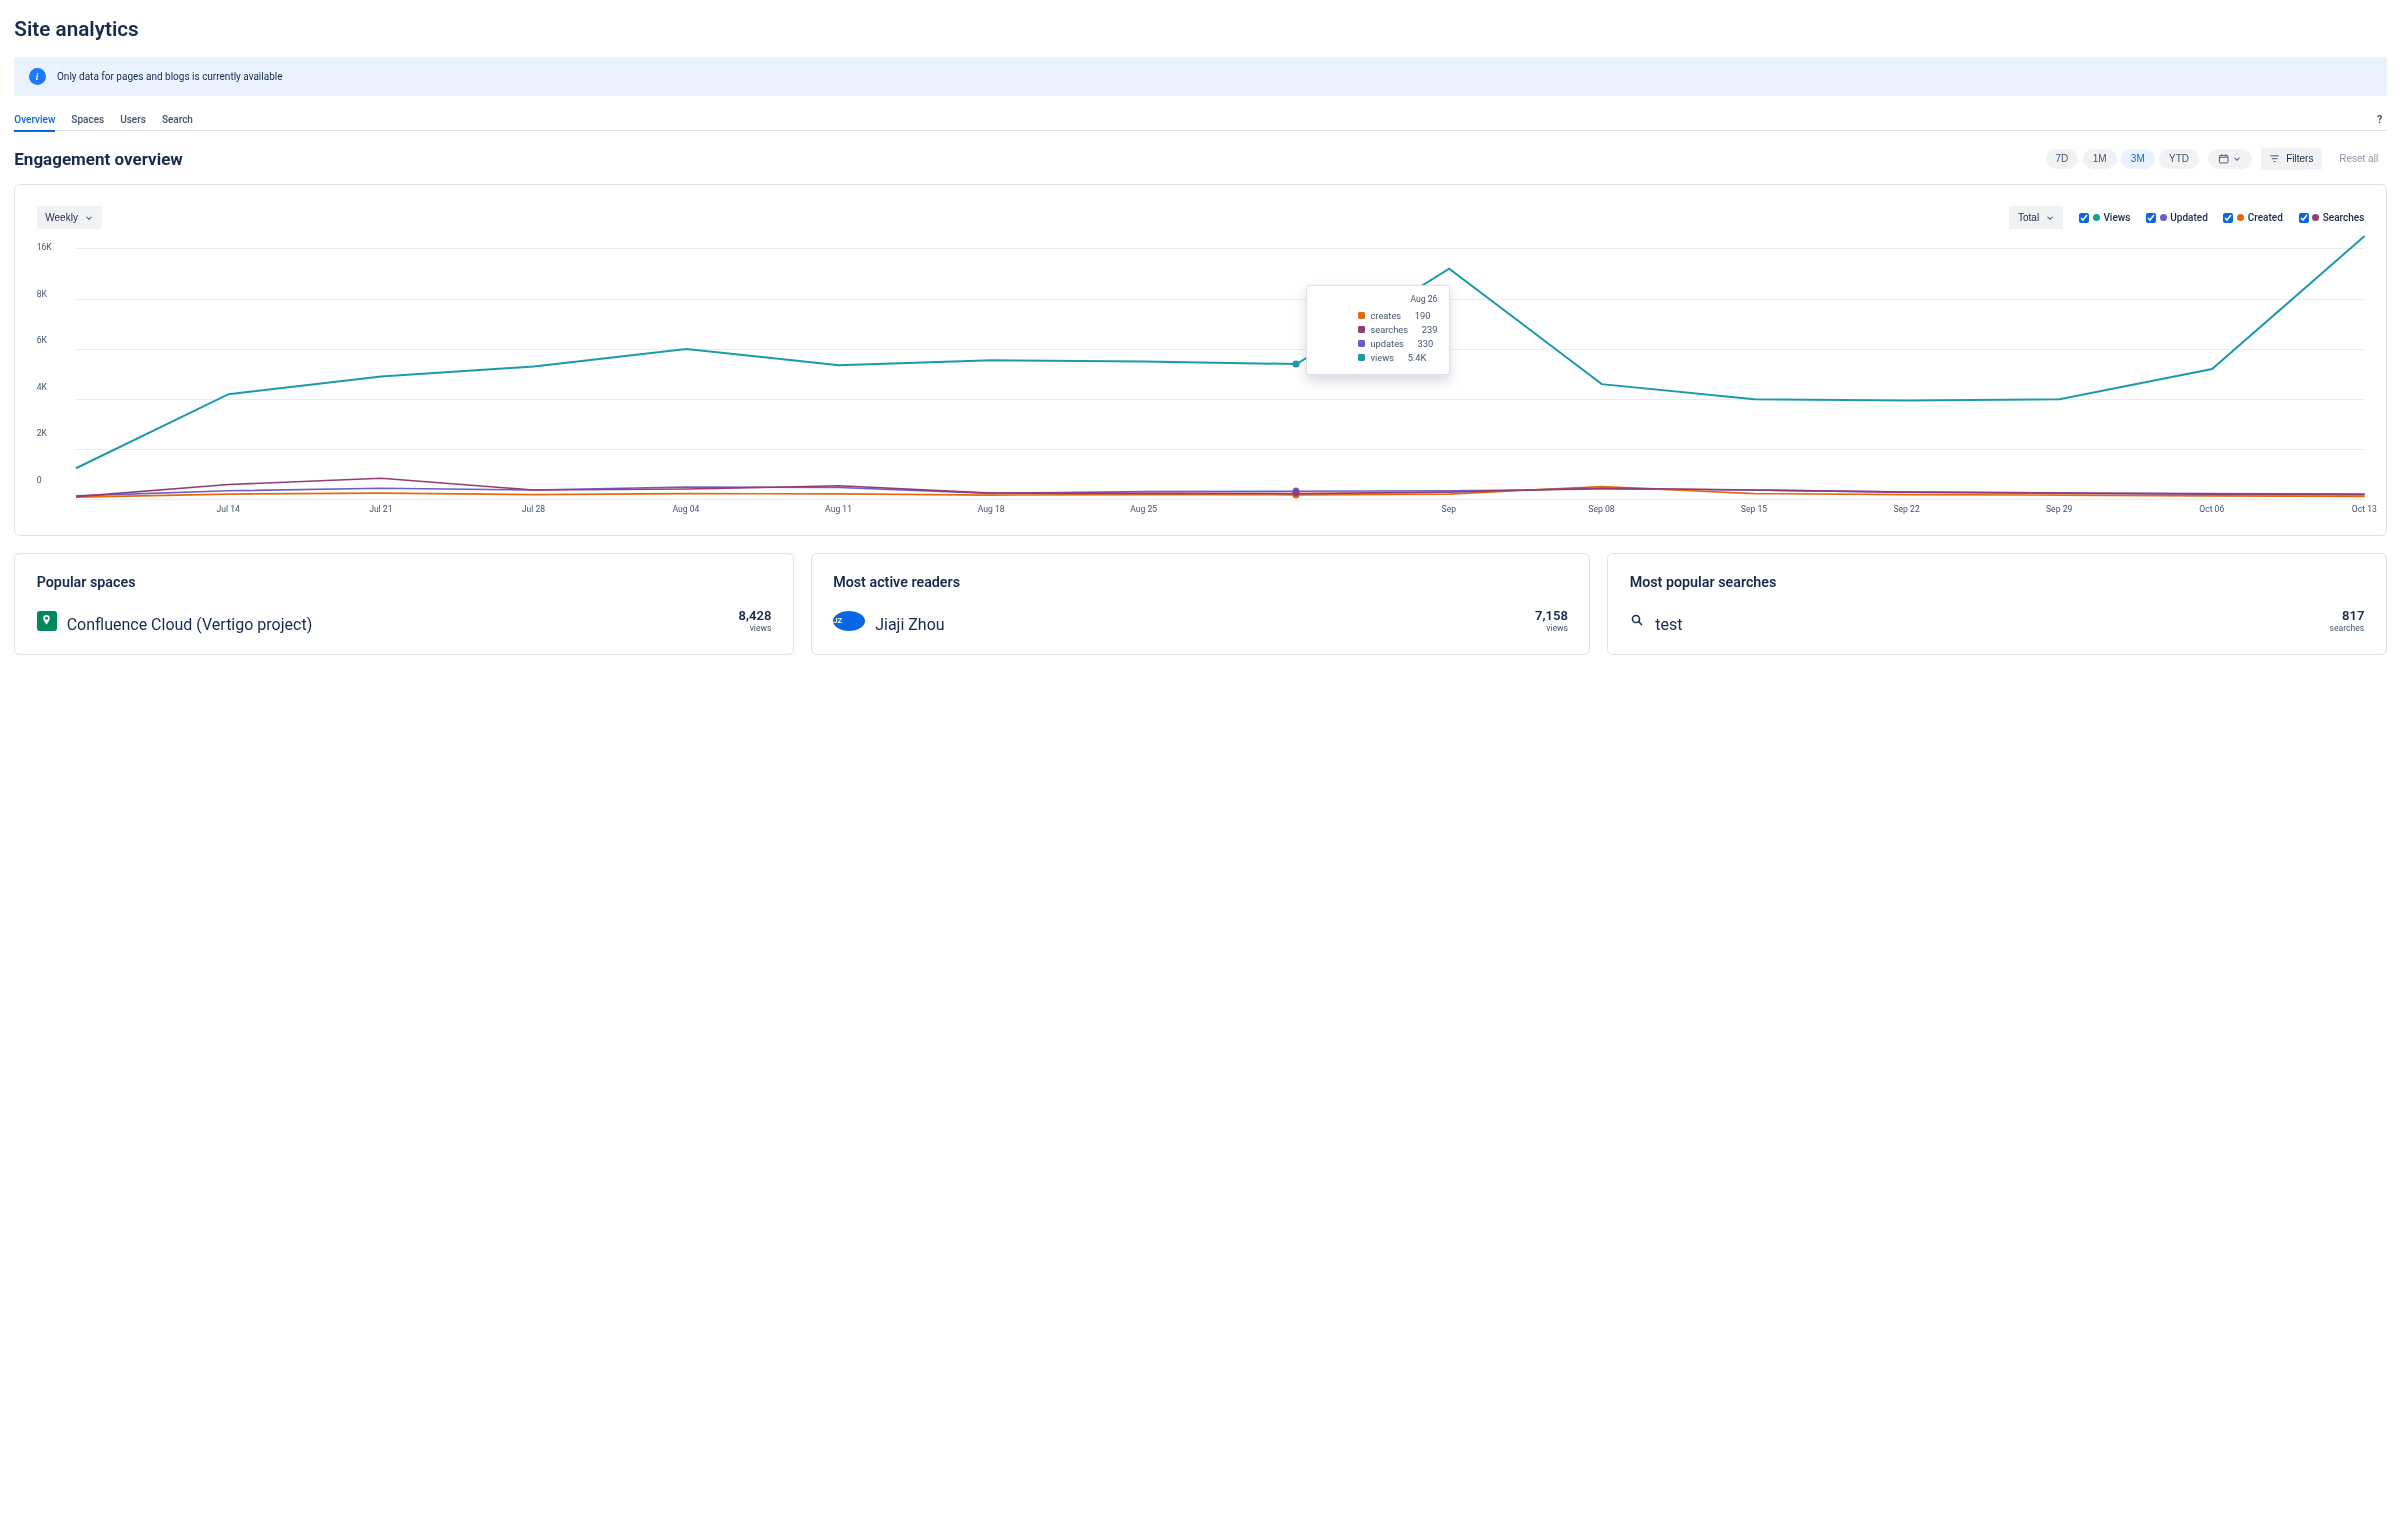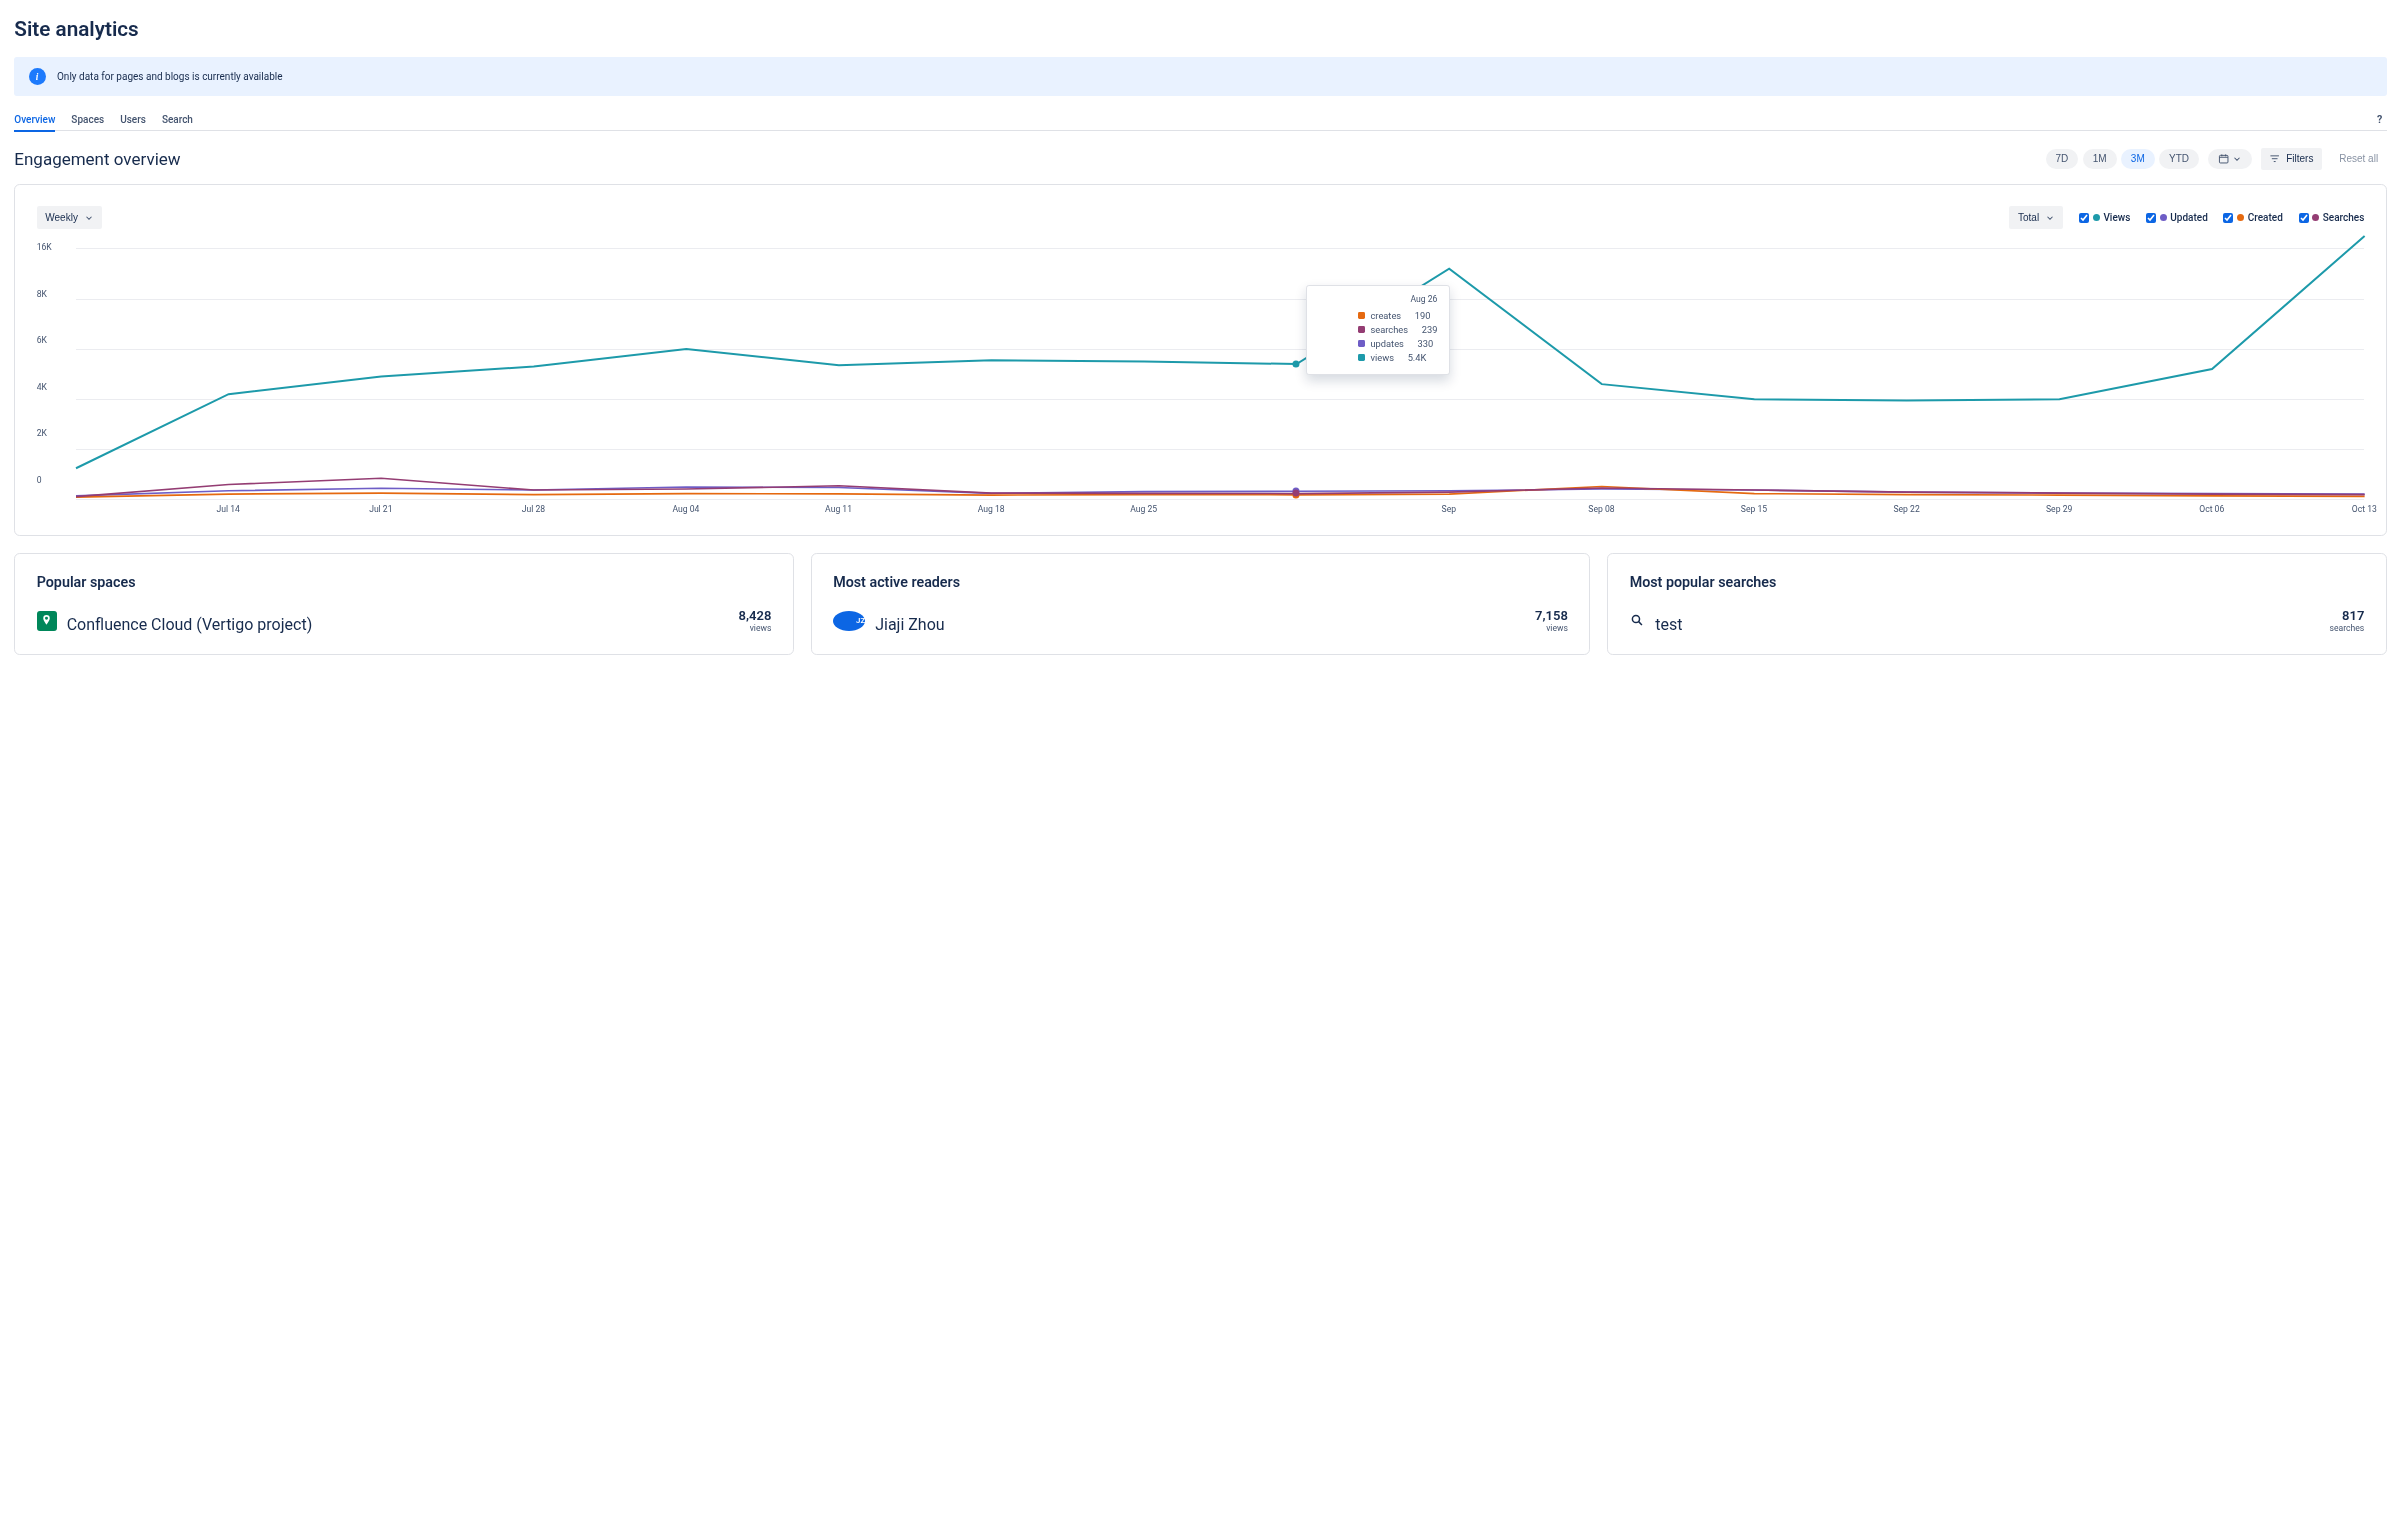"Engagement overview" h2.section-title { font-weight: 400 -> 700 }
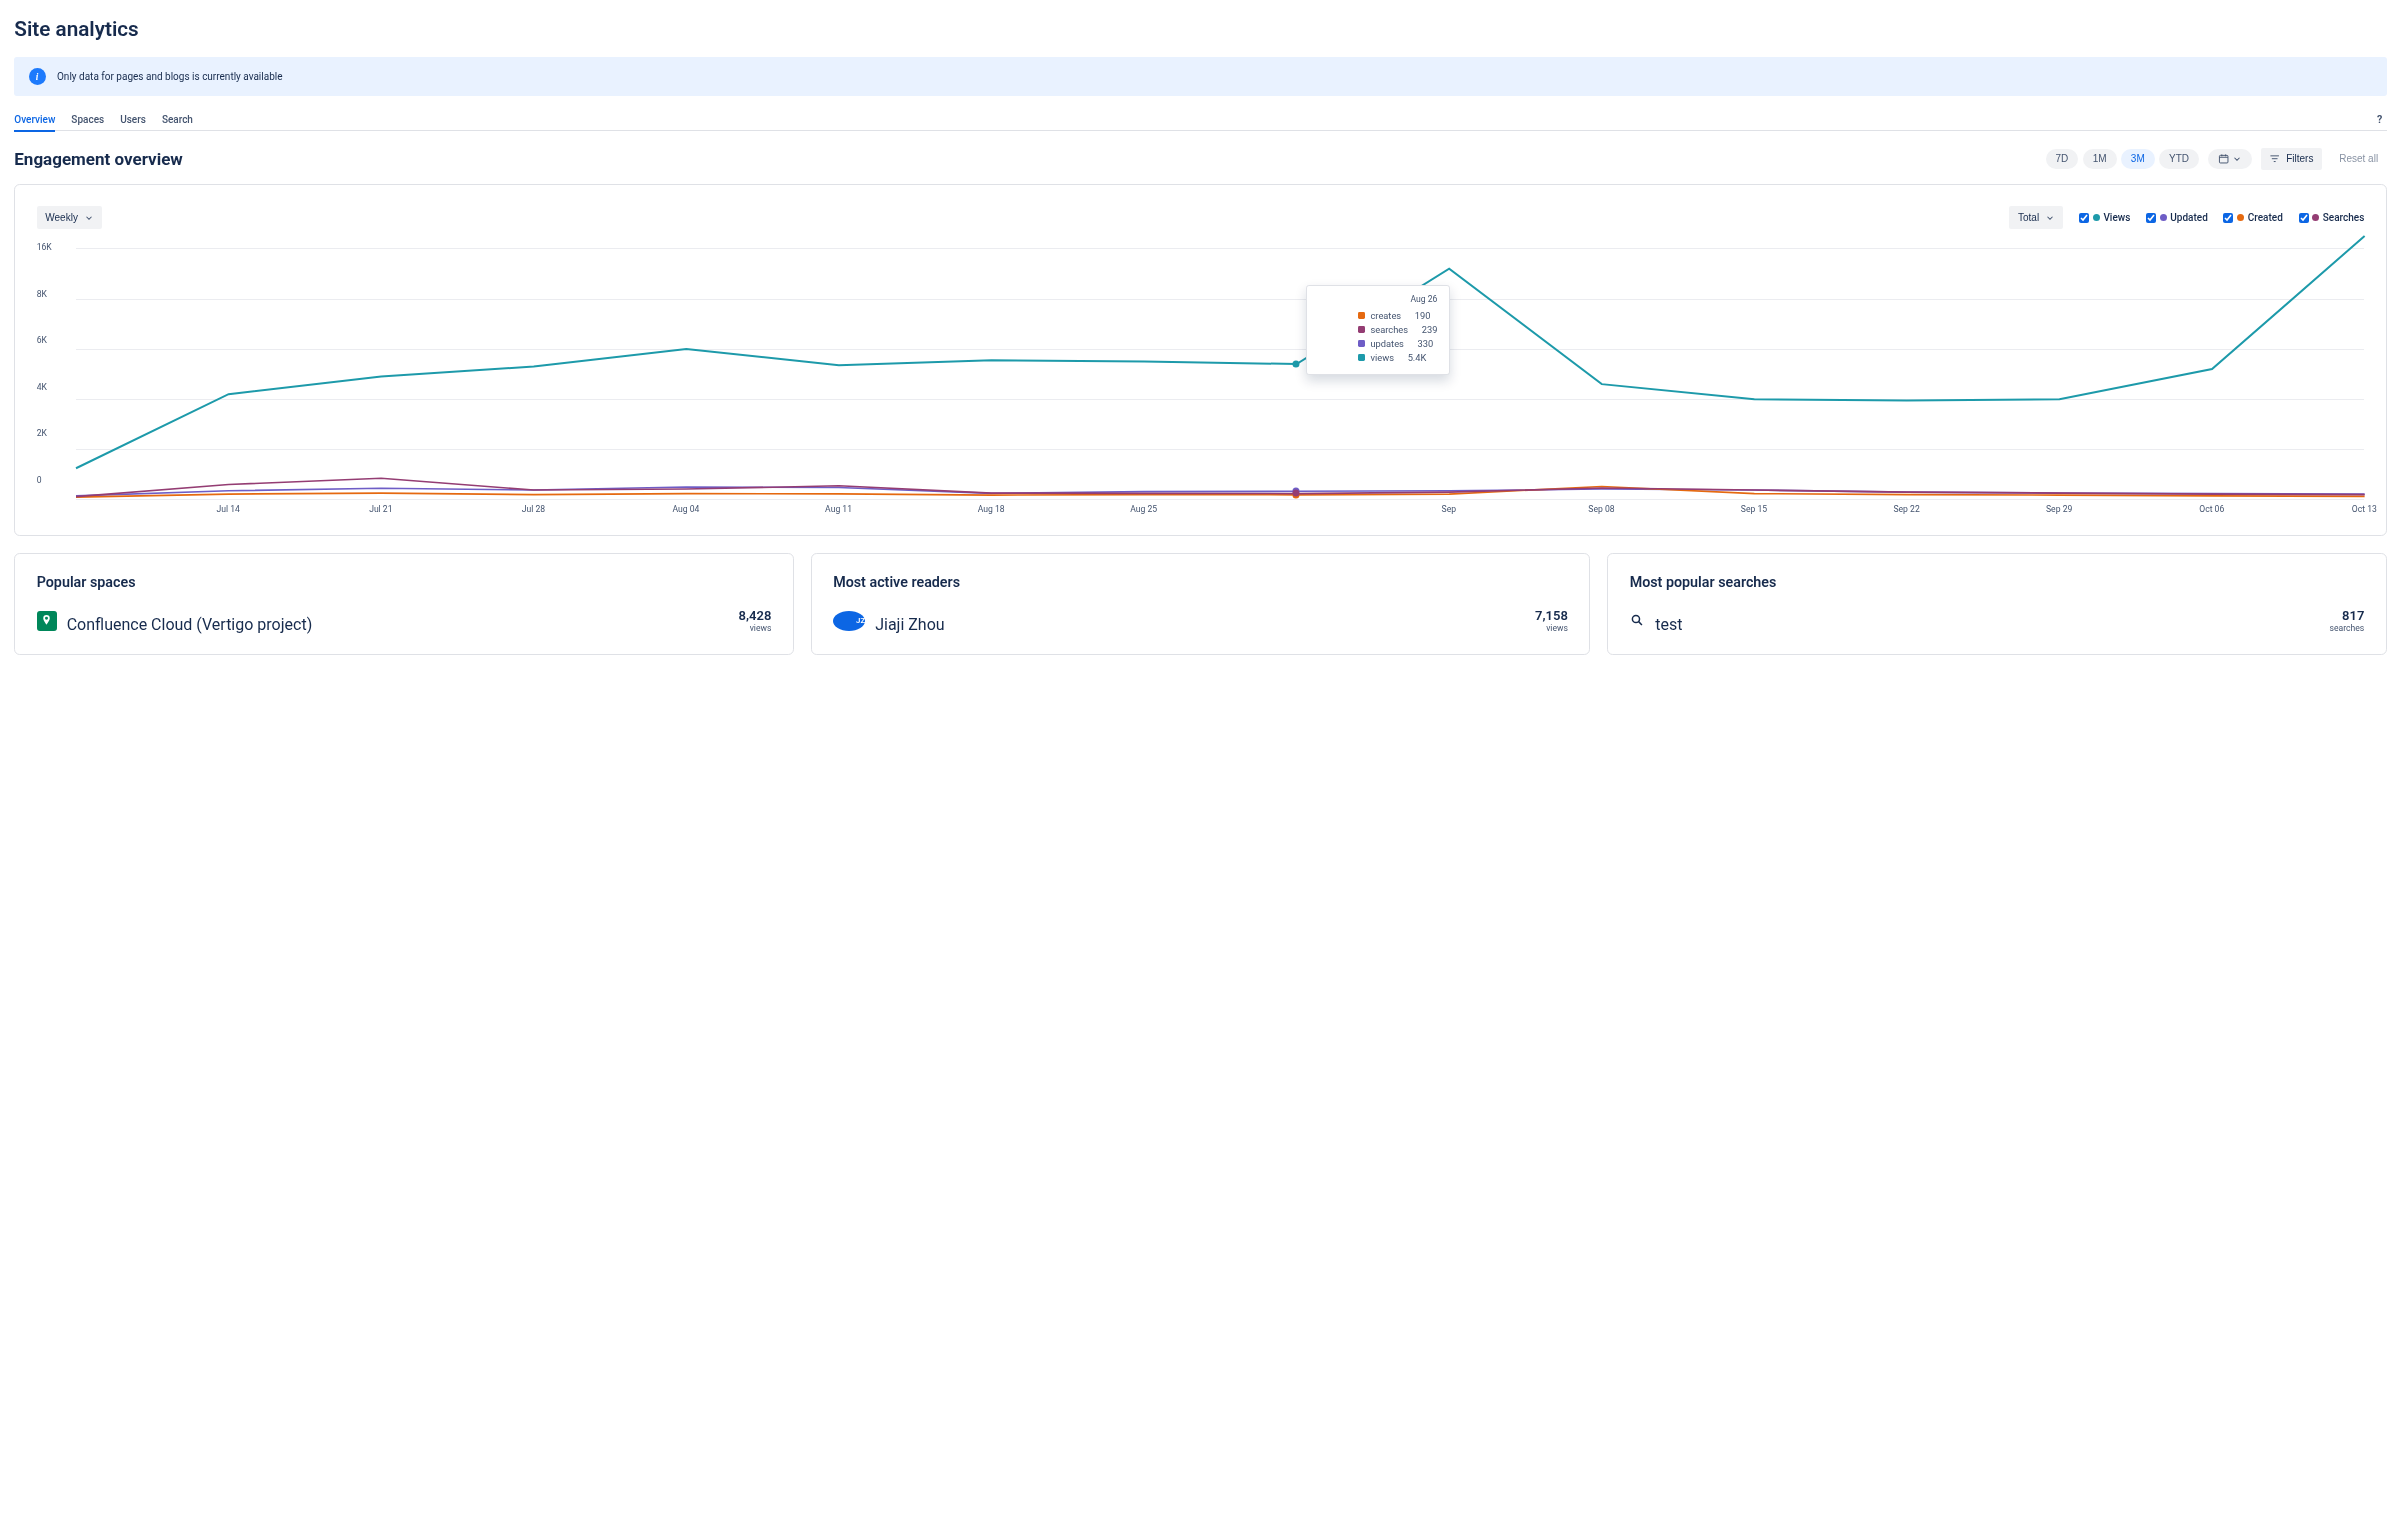"JZ" .avatar { justify-content: flex-end -> flex-start }
